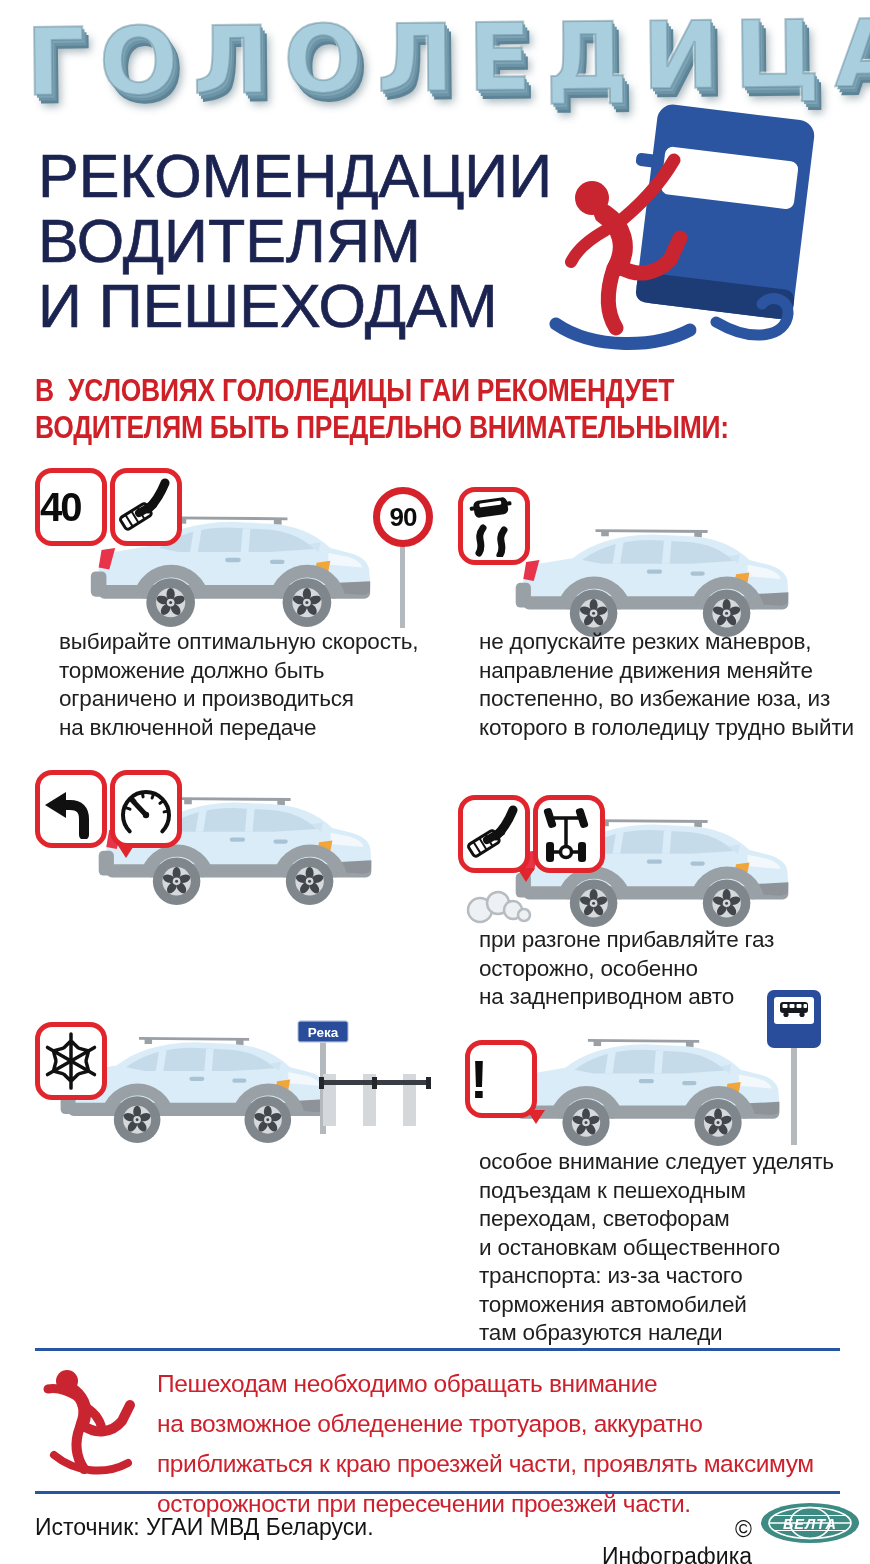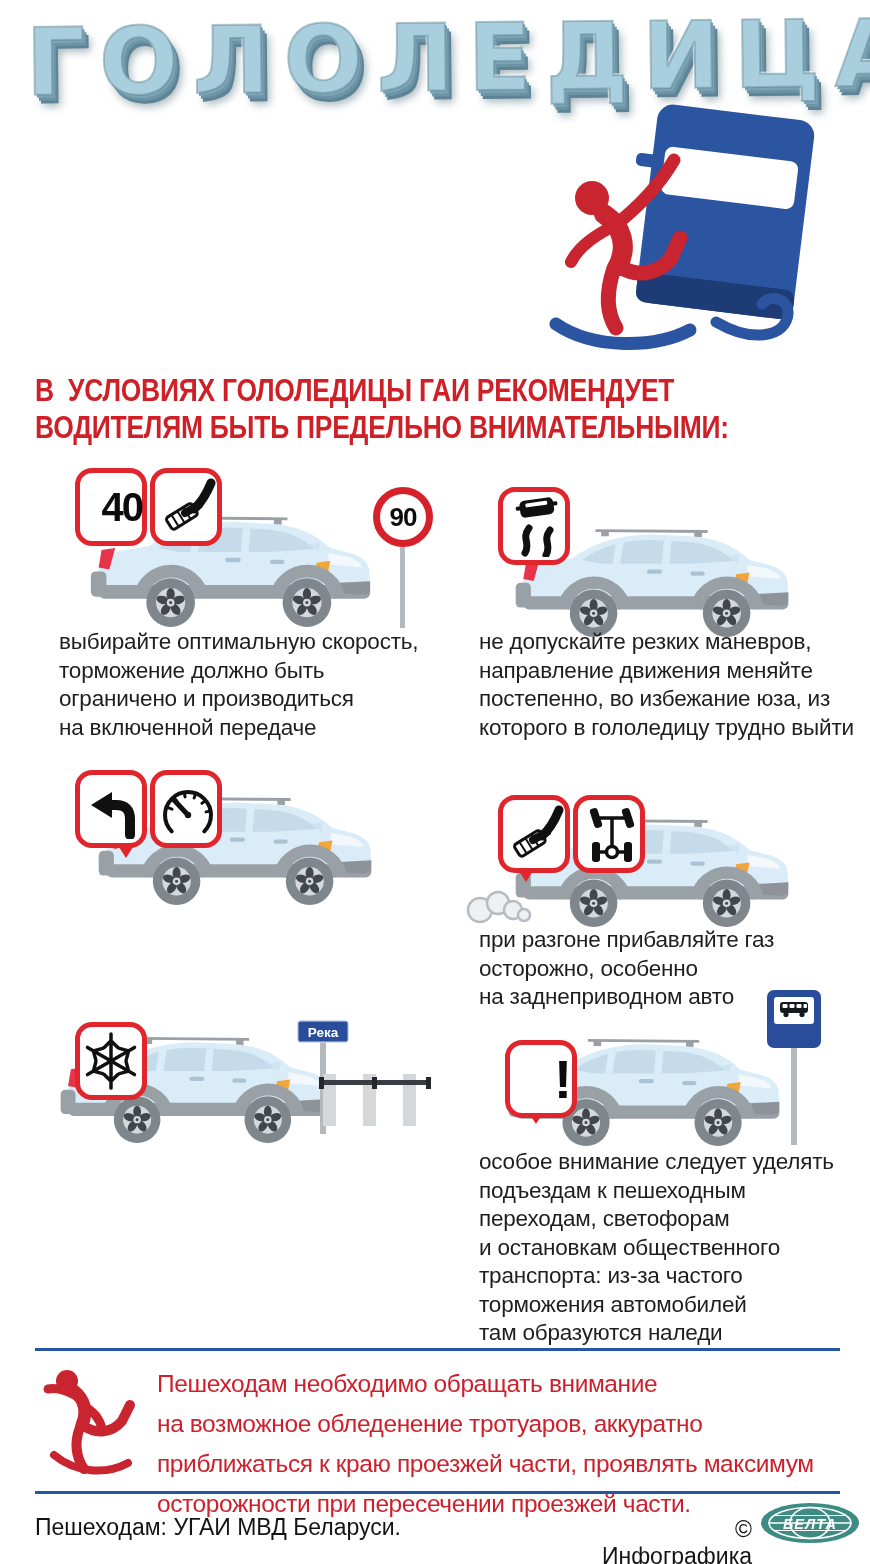"РЕКОМЕНДАЦИИ" div.subtitle { html: none -> <div>РЕКОМЕНДАЦИИ ВОДИТЕЛЯМ И ПЕШЕХОДАМ</div> }
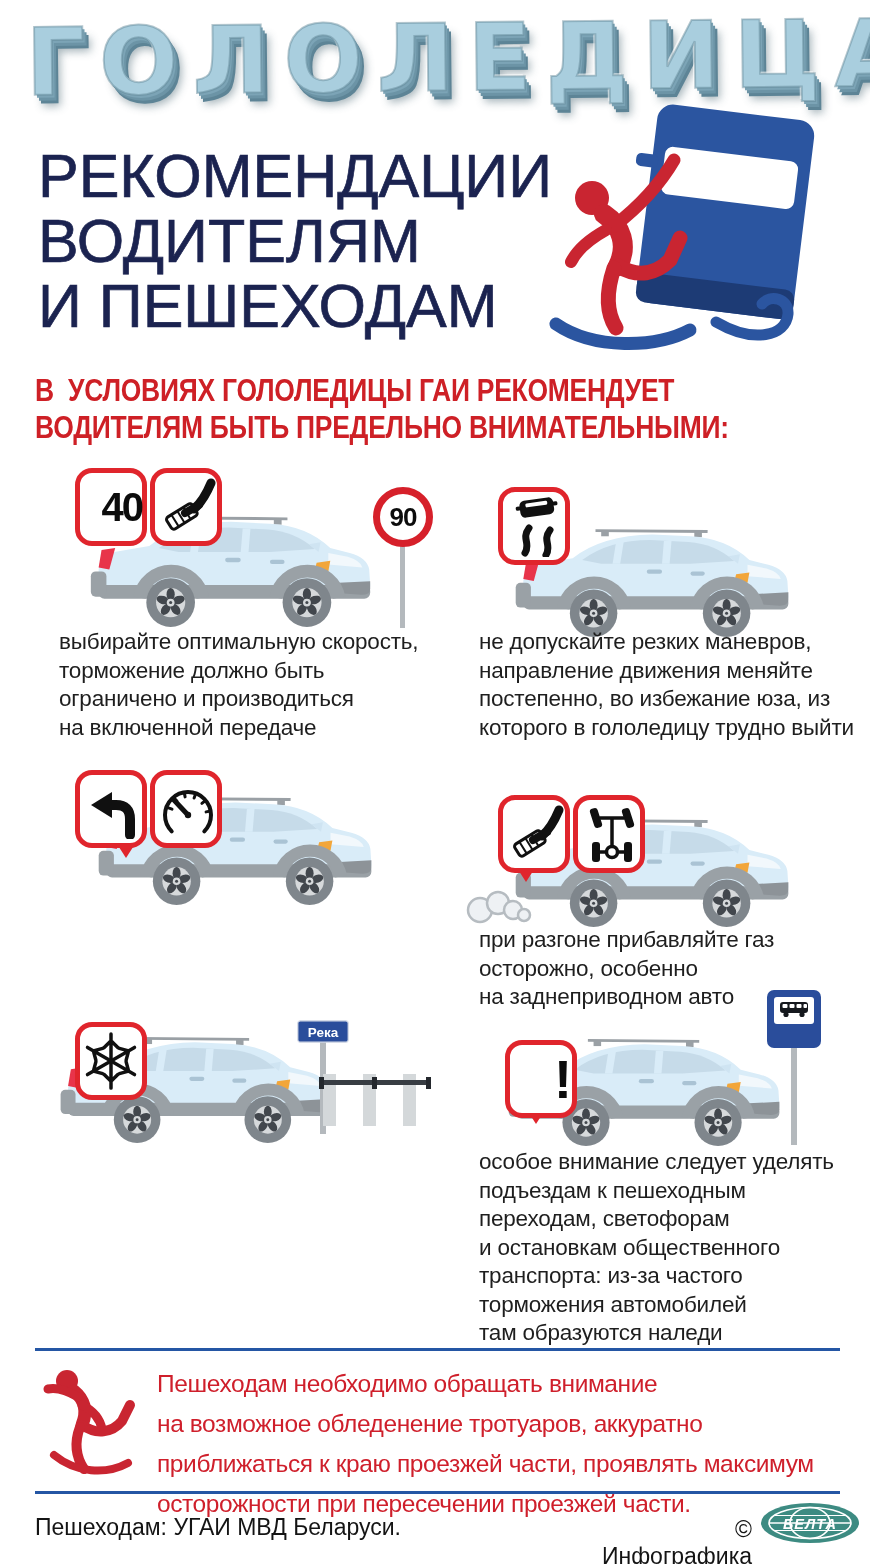"40" .box { justify-content: flex-end -> flex-start; margin-left: 40px -> none }
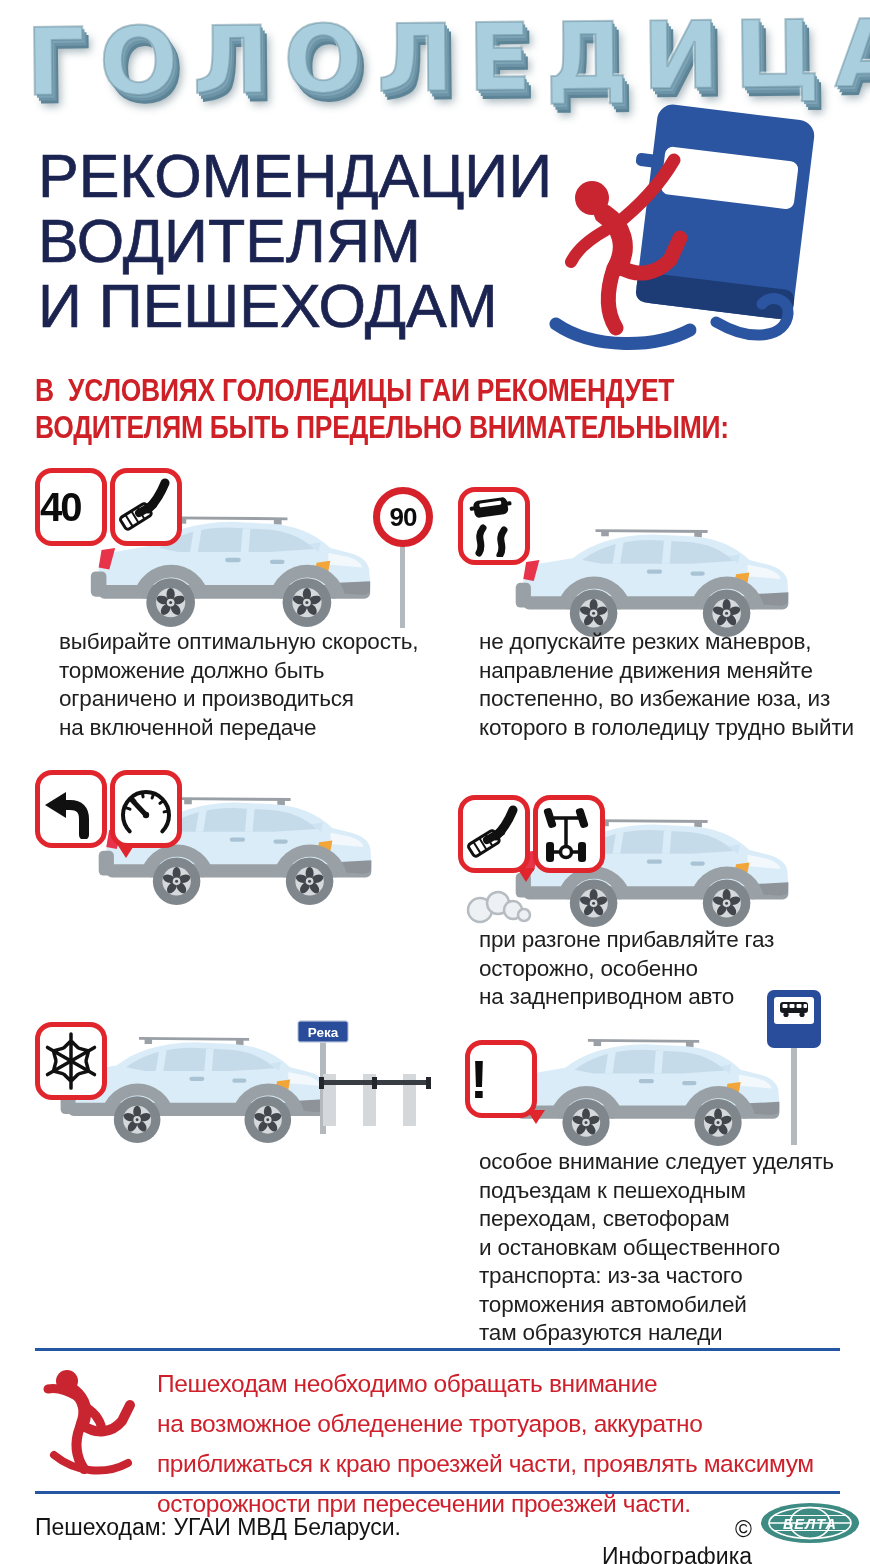"Пешеходам: УГАИ МВД Беларуси." div.src { text: Пешеходам -> Источник }
